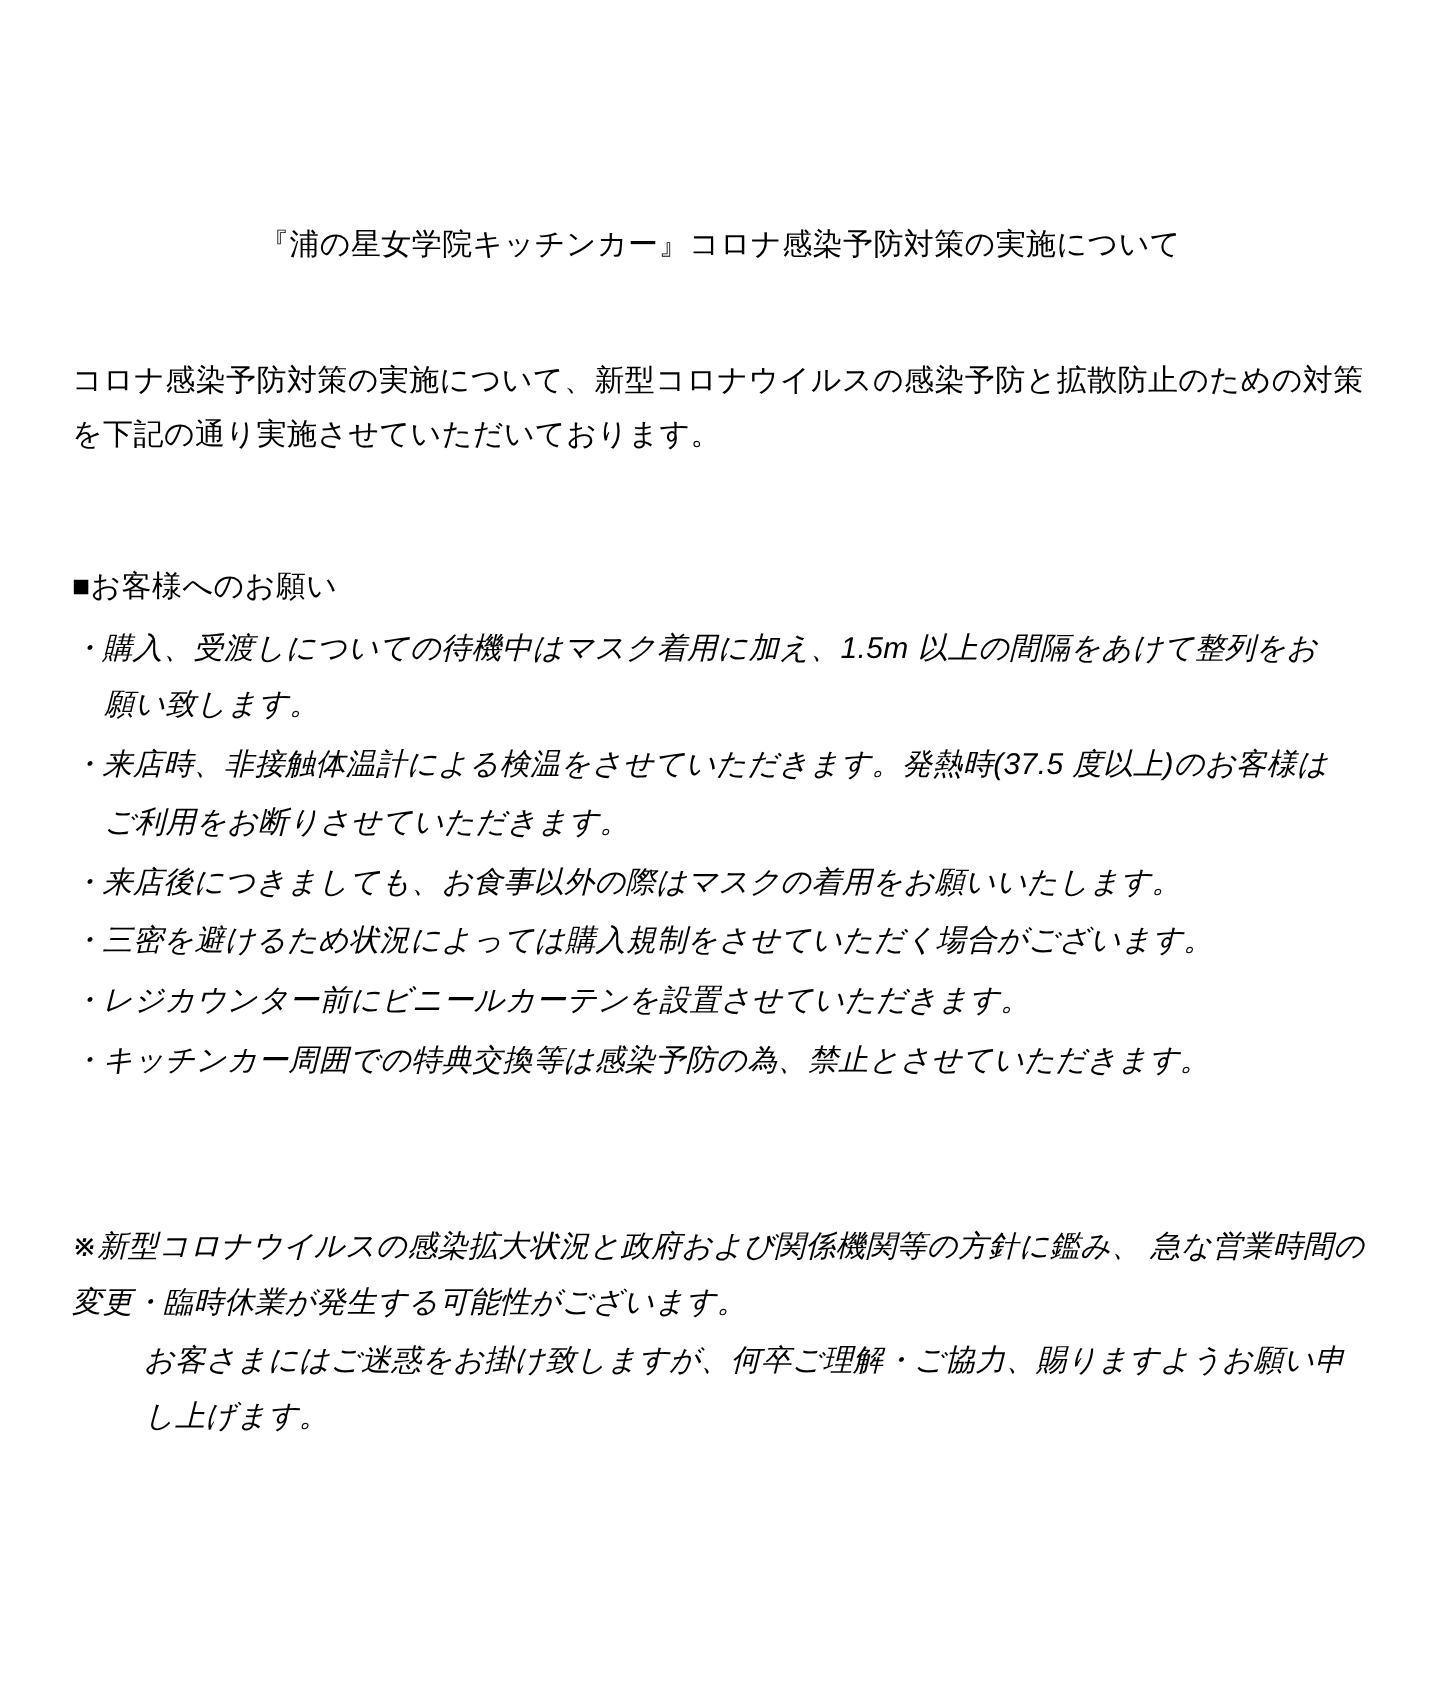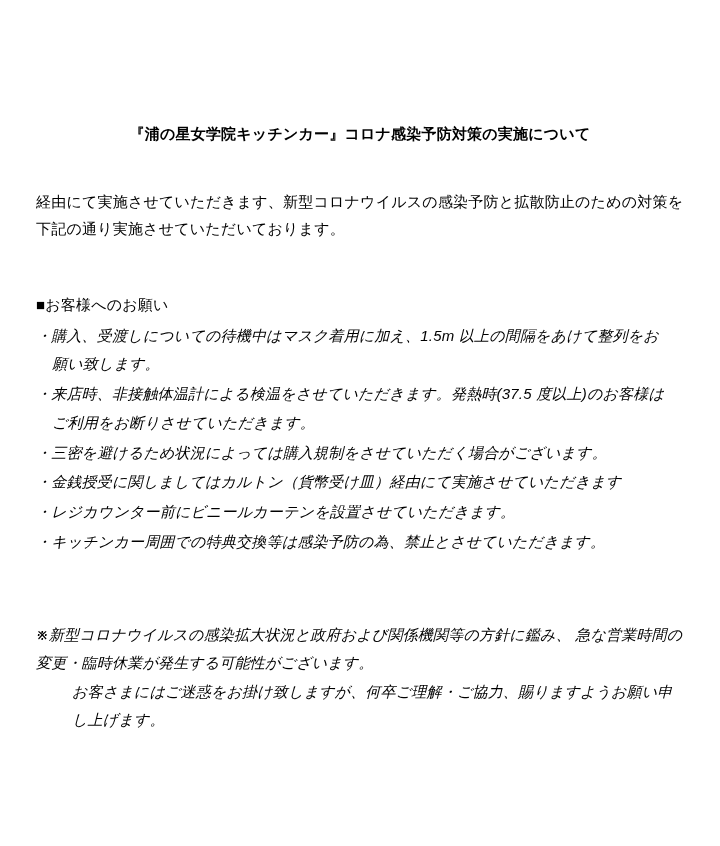"『浦の星女学院キッチンカー』コロナ感染予防対策の実施について" .doc-title { font-weight: bold -> normal; margin: 11px -> 0 }
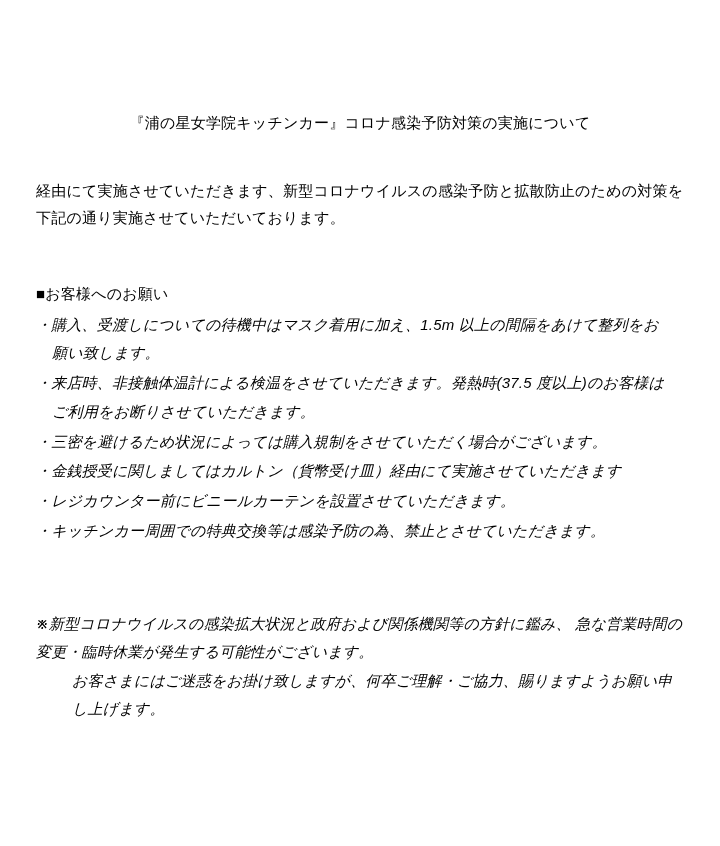"経由にて実施させていただきます、新型コロナウイルスの感染予防と拡散防止のための対" p { text: 経由にて実施させていただきます -> コロナ感染予防対策の実施について }
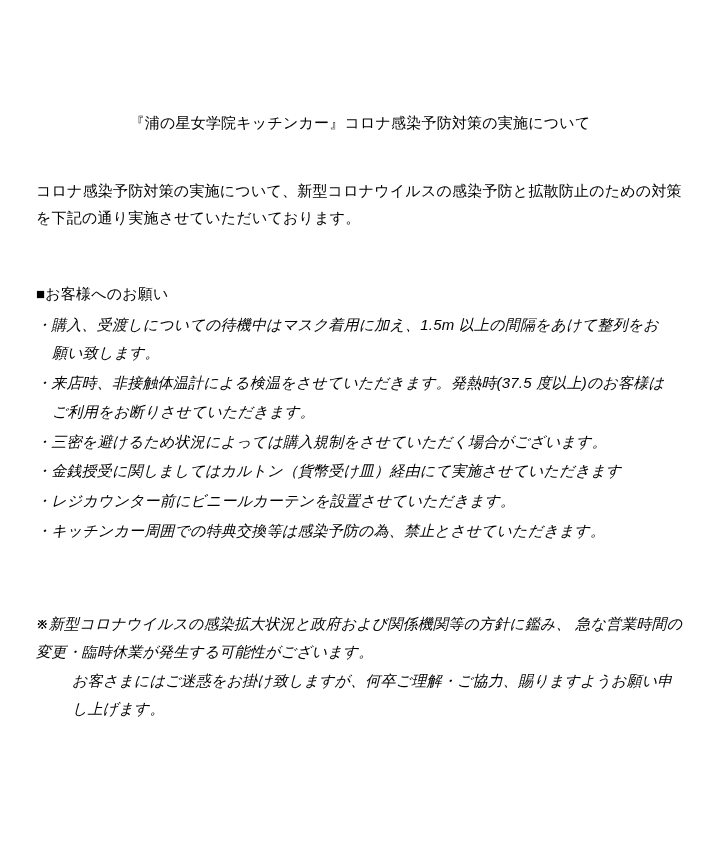"・来店後につきましても、お食事以外の際はマスクの着用をお願いいたします。" li { html: none -> <li>・来店後につきましても、お食事以外の際はマスクの着用をお願いいたします。</li> }
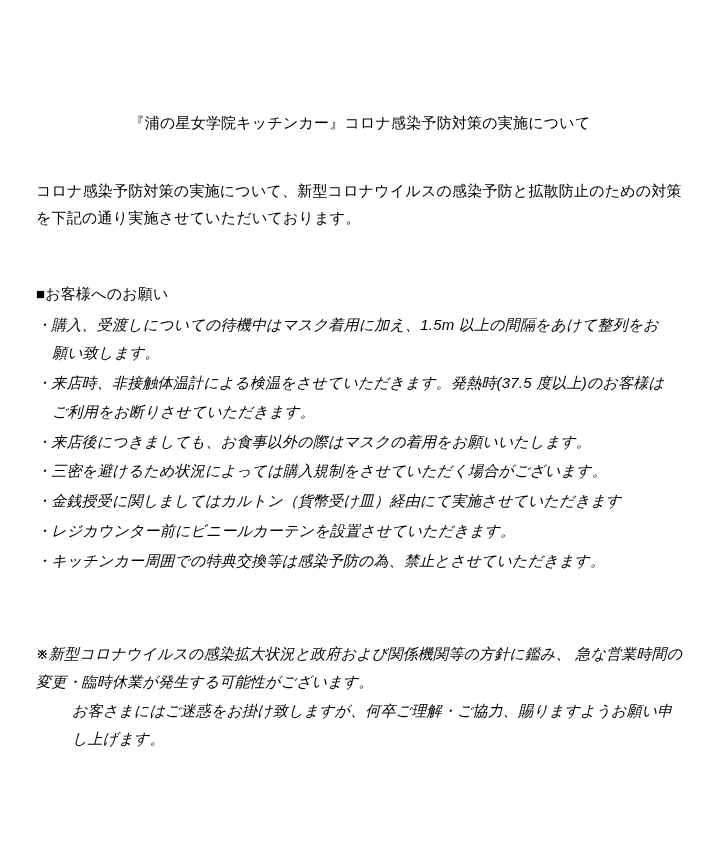"・金銭授受に関しましてはカルトン（貨幣受け皿）経由にて実施させていただきます" li { html: <li>・金銭授受に関しましてはカルトン（貨幣受け皿）経由にて実施させていただきます</li> -> none }
